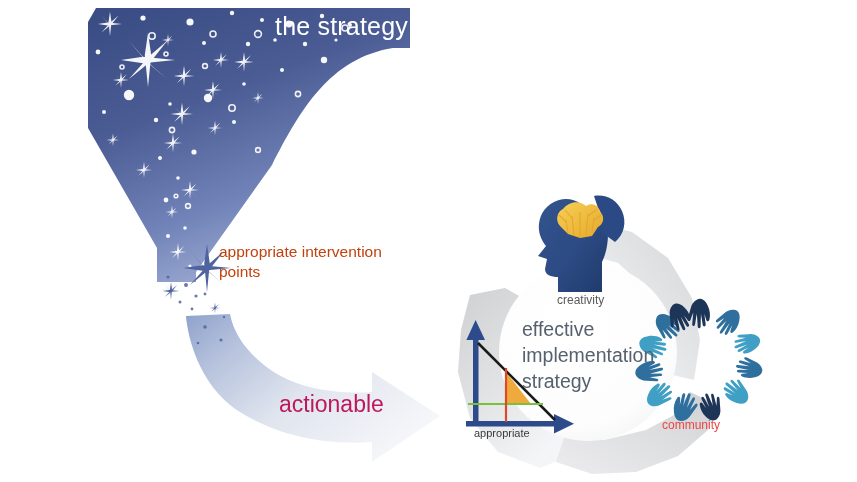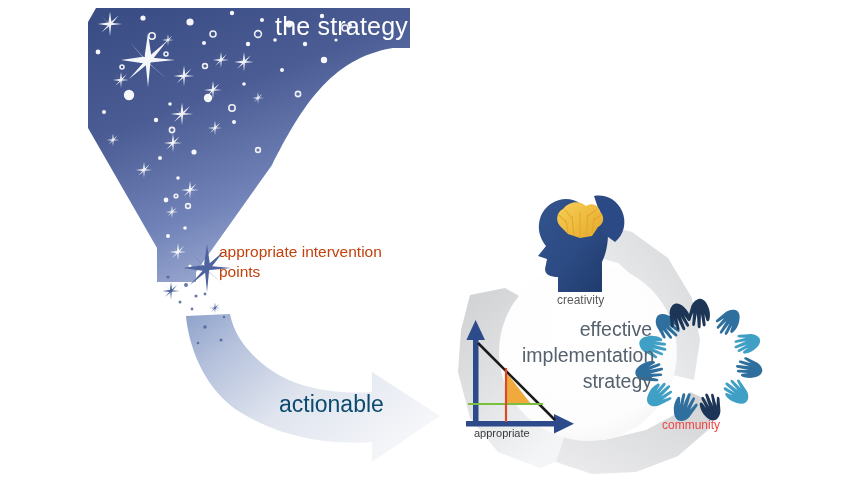"effective" #lbl-eis { text-align: right -> left }
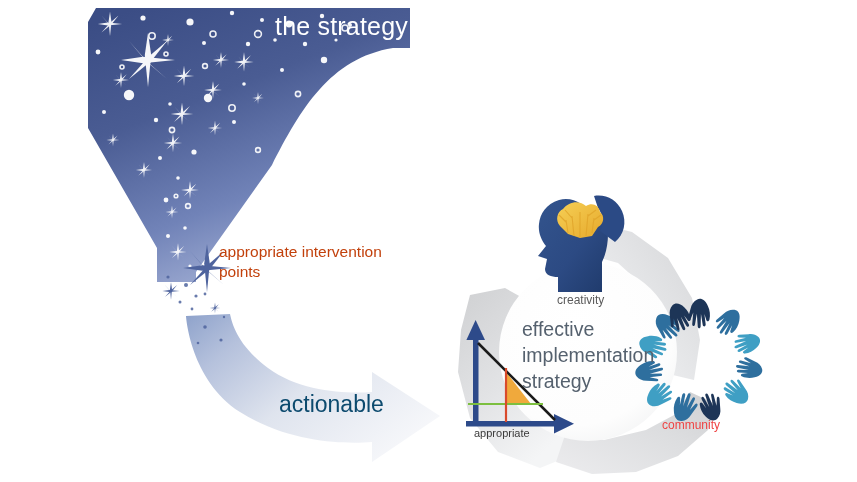"actionable" #lbl-actionable { color: #0c4a6e -> #be185d }
